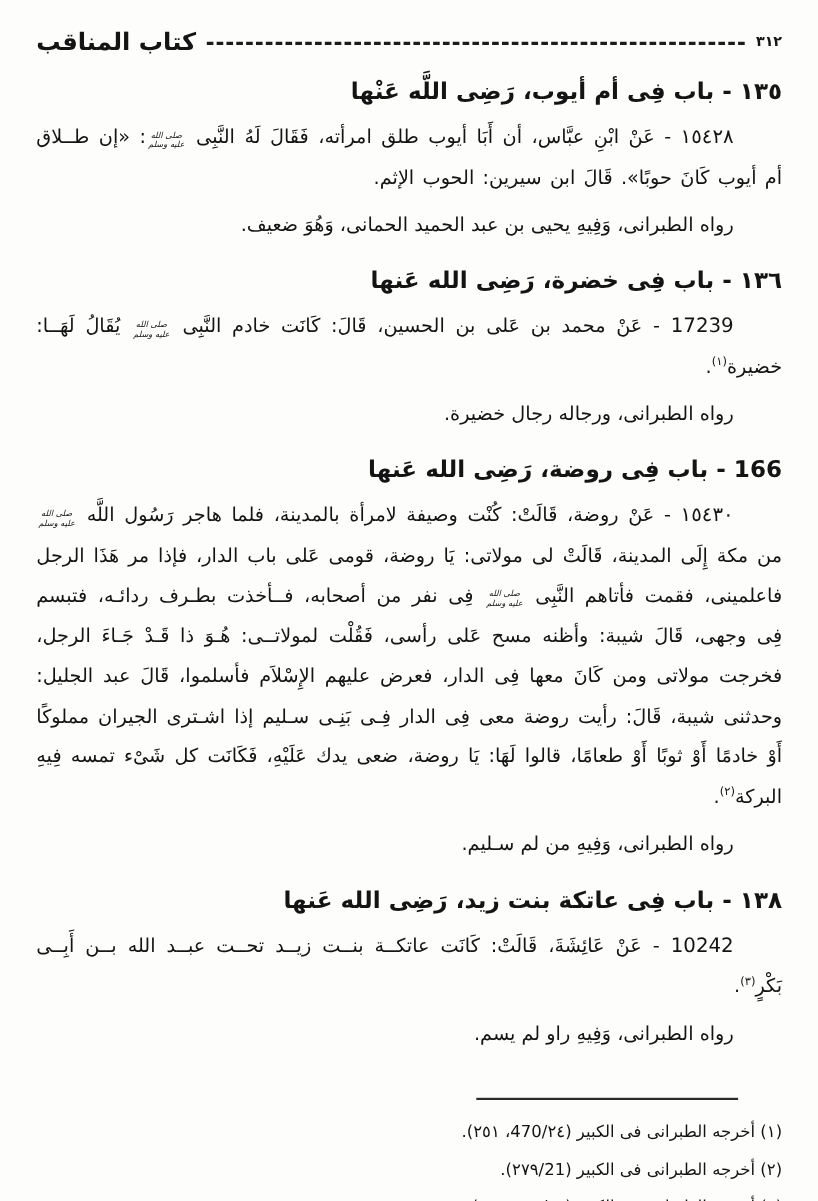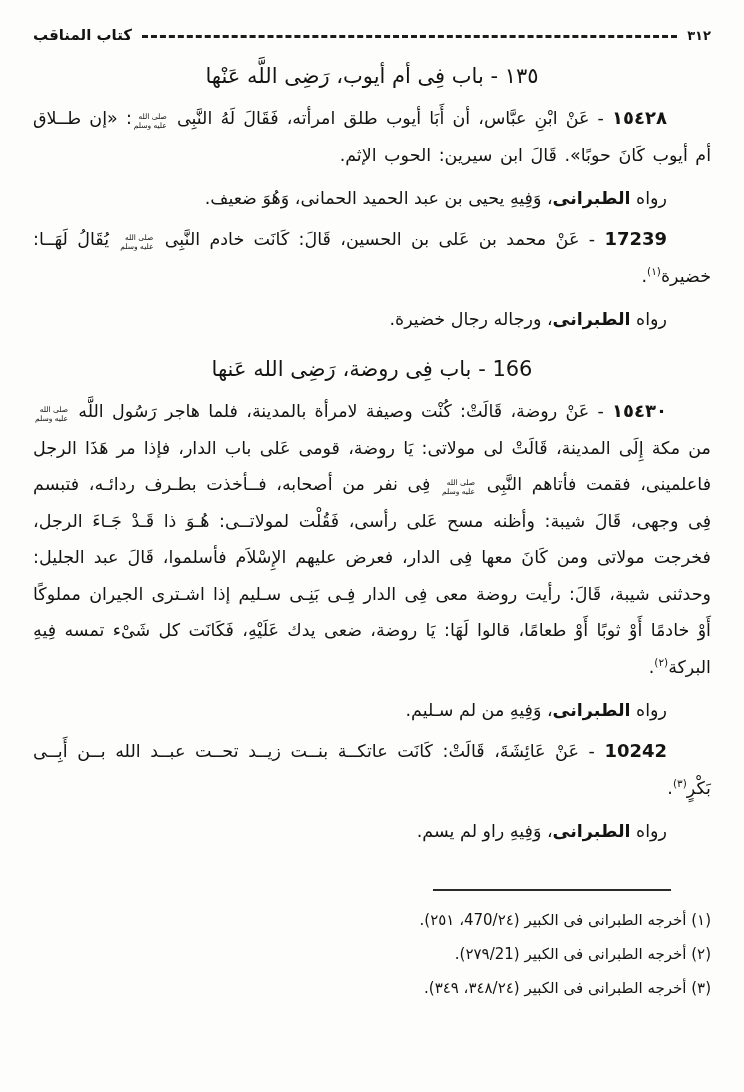"كتاب المناقب" .booktitle { font-size: 15px -> 22px }
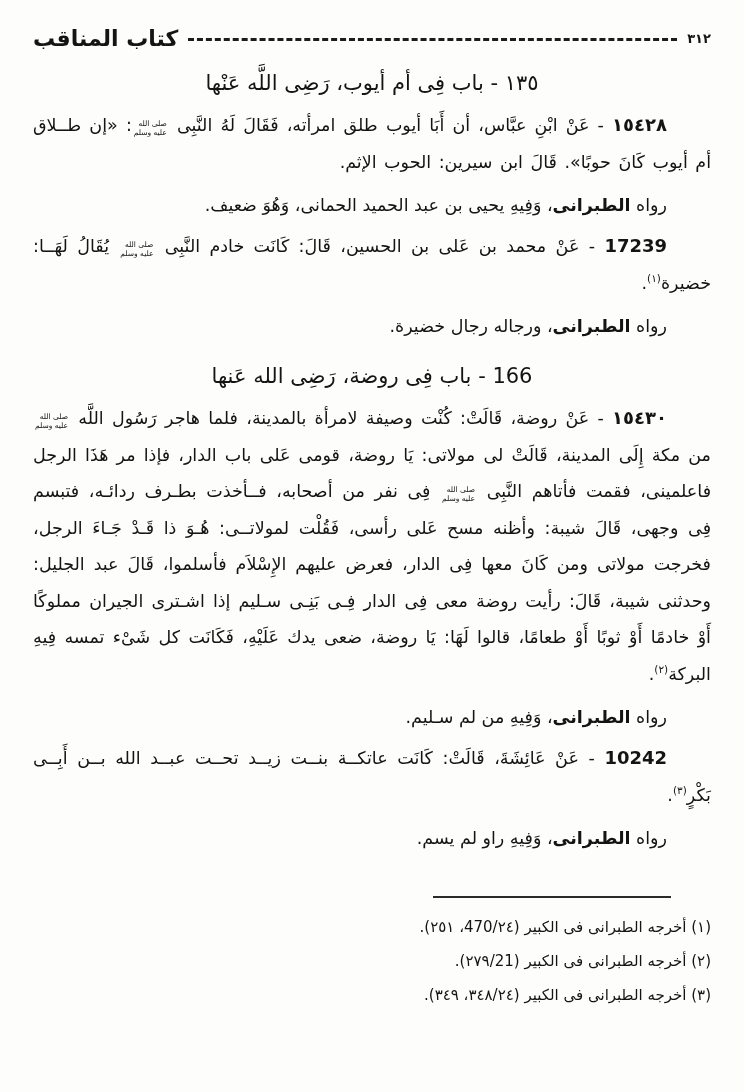"١٣٥ - باب فِى أم" .bab { font-weight: 400 -> 700; text-align: center -> none }
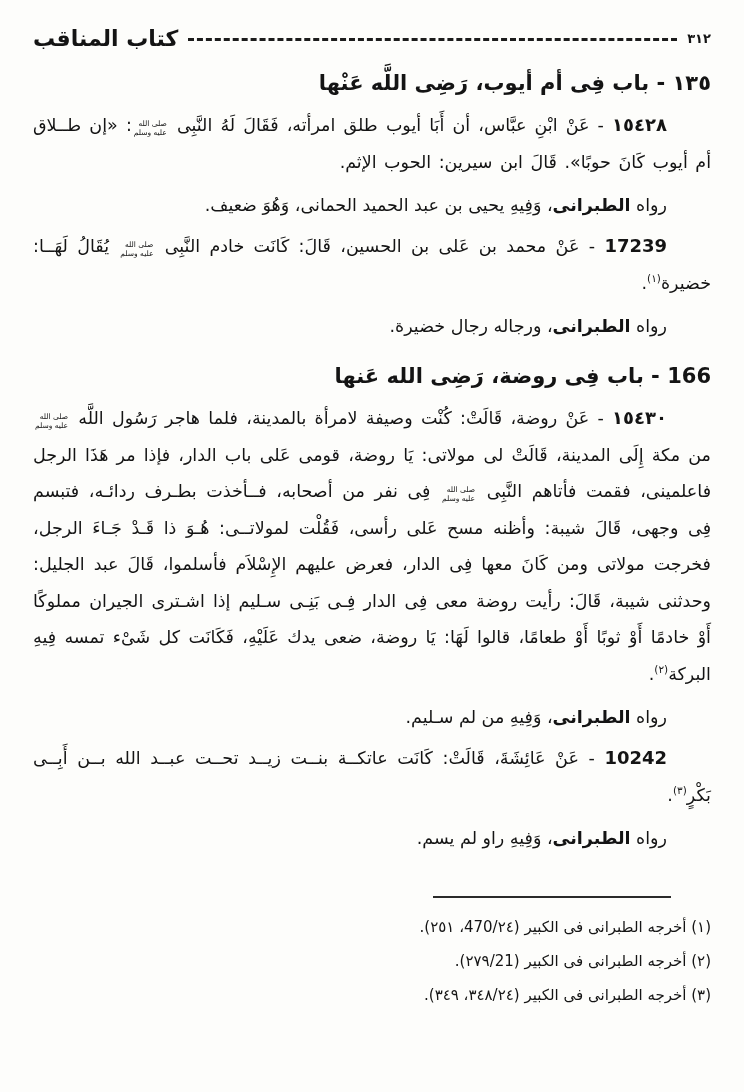"صلى الله" .saws { font-style: none -> italic; text-align: none -> center }
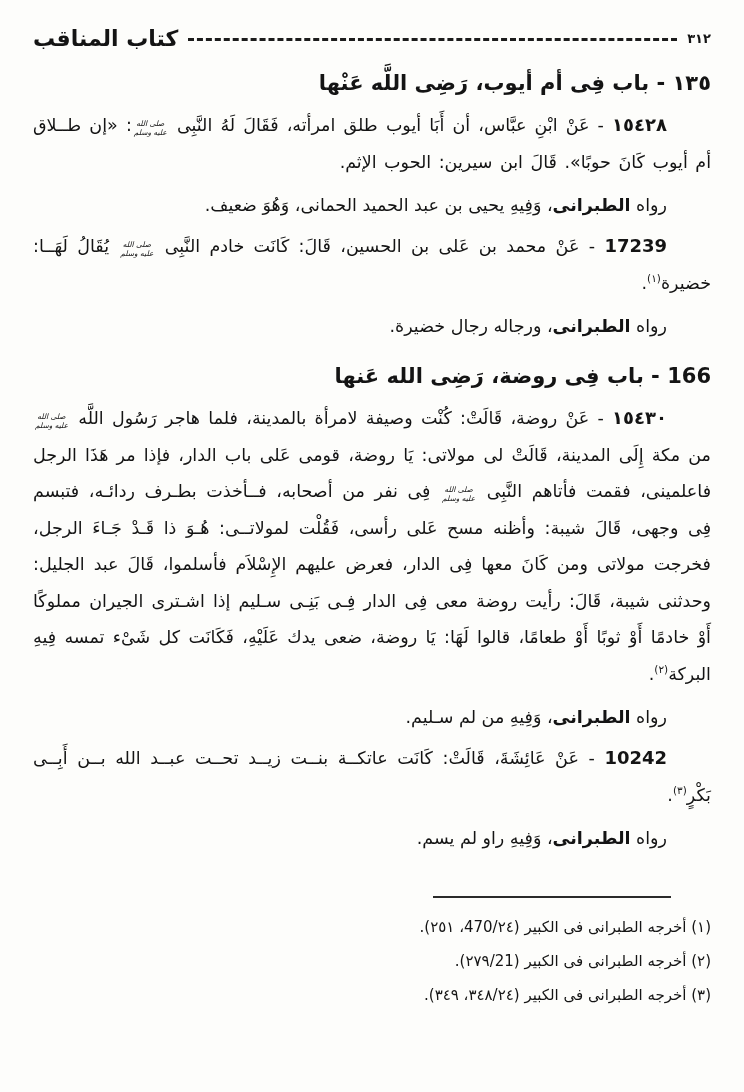"١٥٤٢٨" .hnum { font-weight: 700 -> 400 }
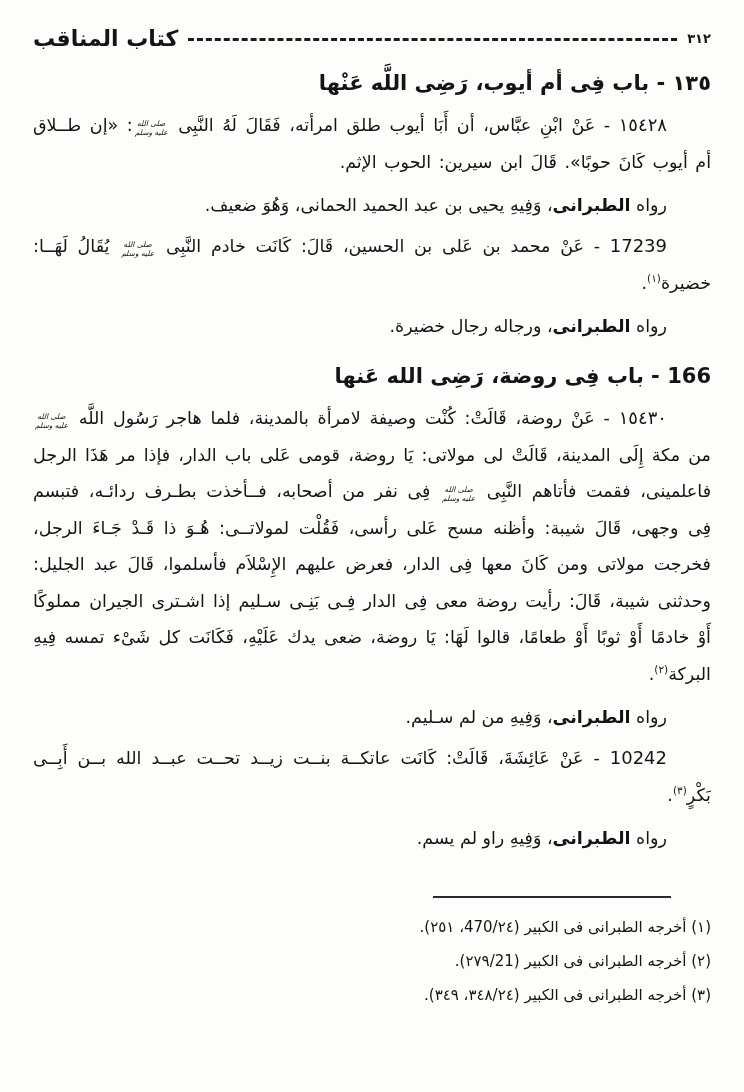"الطبرانى" .emph { font-weight: 700 -> 400 }
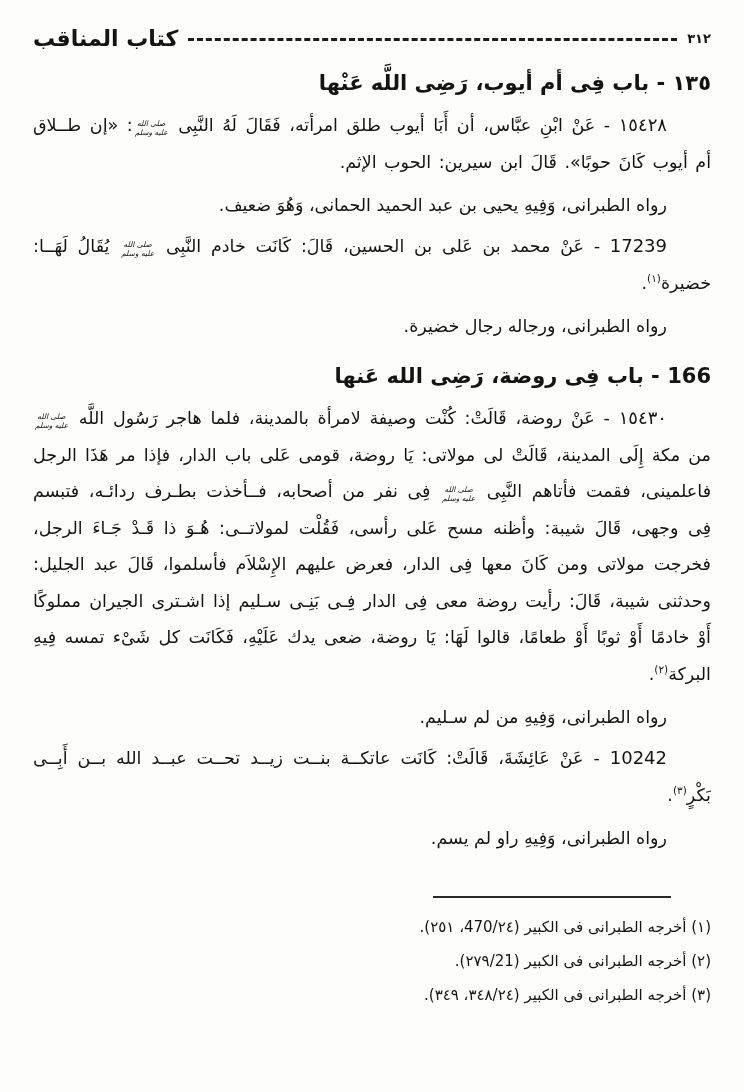"١٣٦ - باب فِى خضرة،" h2.bab { html: none -> <h2>١٣٦ - باب فِى خضرة، رَضِى الله عَنها</h2> }
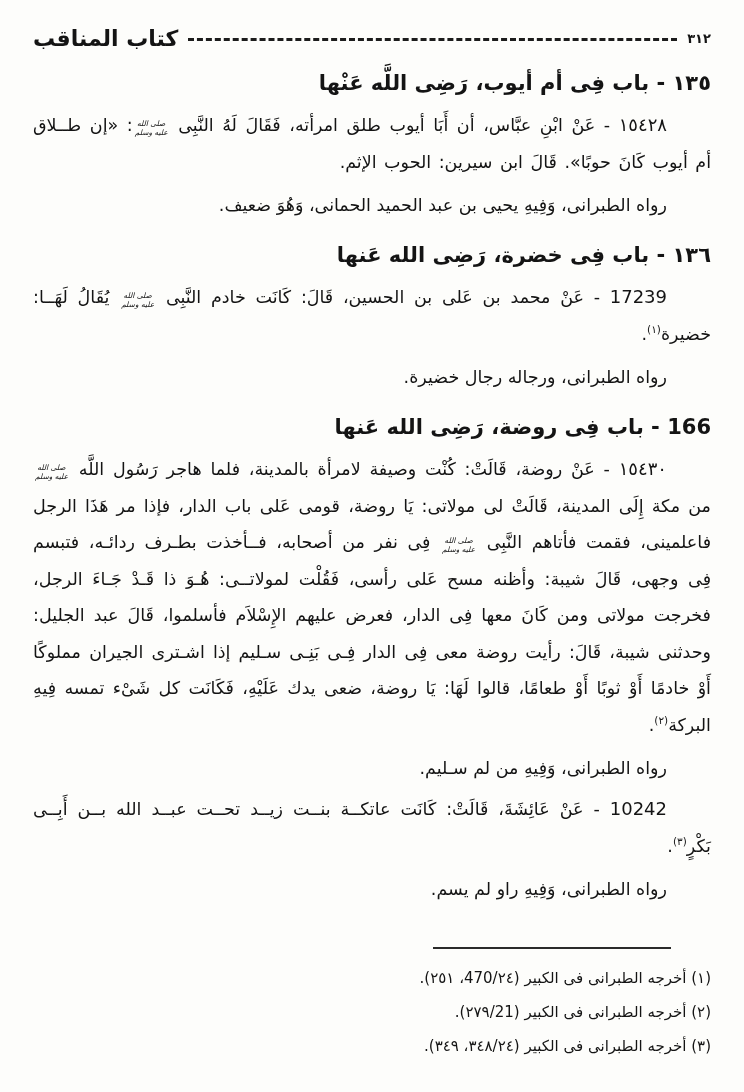"١٣٨ - باب فِى عاتكة" h2.bab { html: none -> <h2>١٣٨ - باب فِى عاتكة بنت زيد، رَضِى الله عَنها</h2> }
